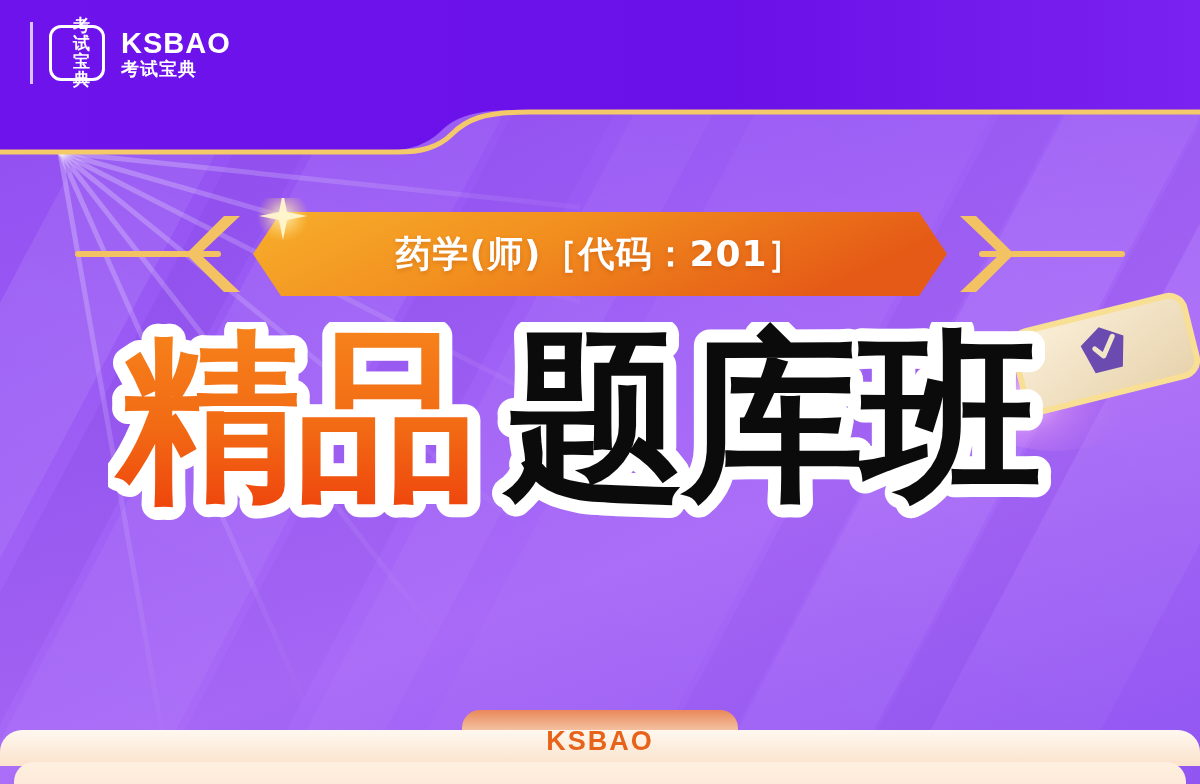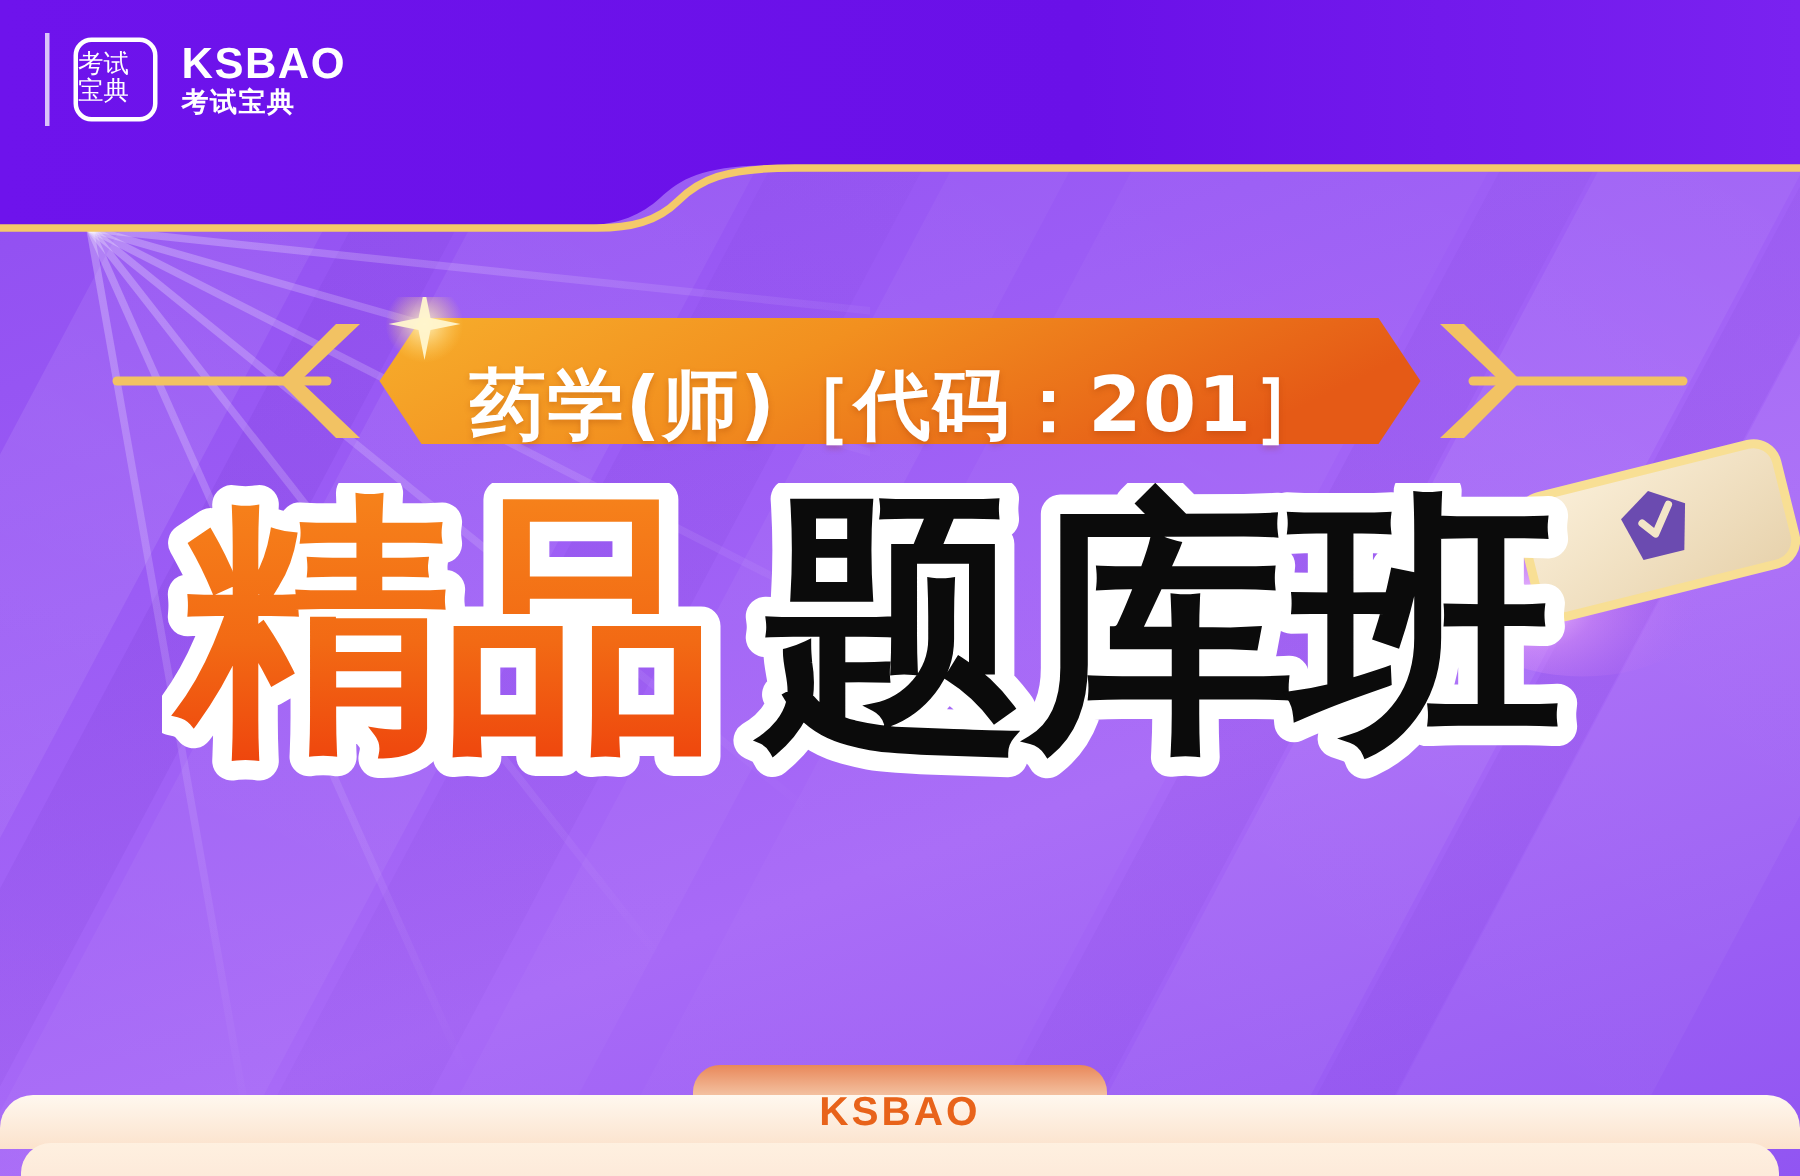"考试" .logo-seal { font-weight: normal -> bold; padding-left: none -> 21px }
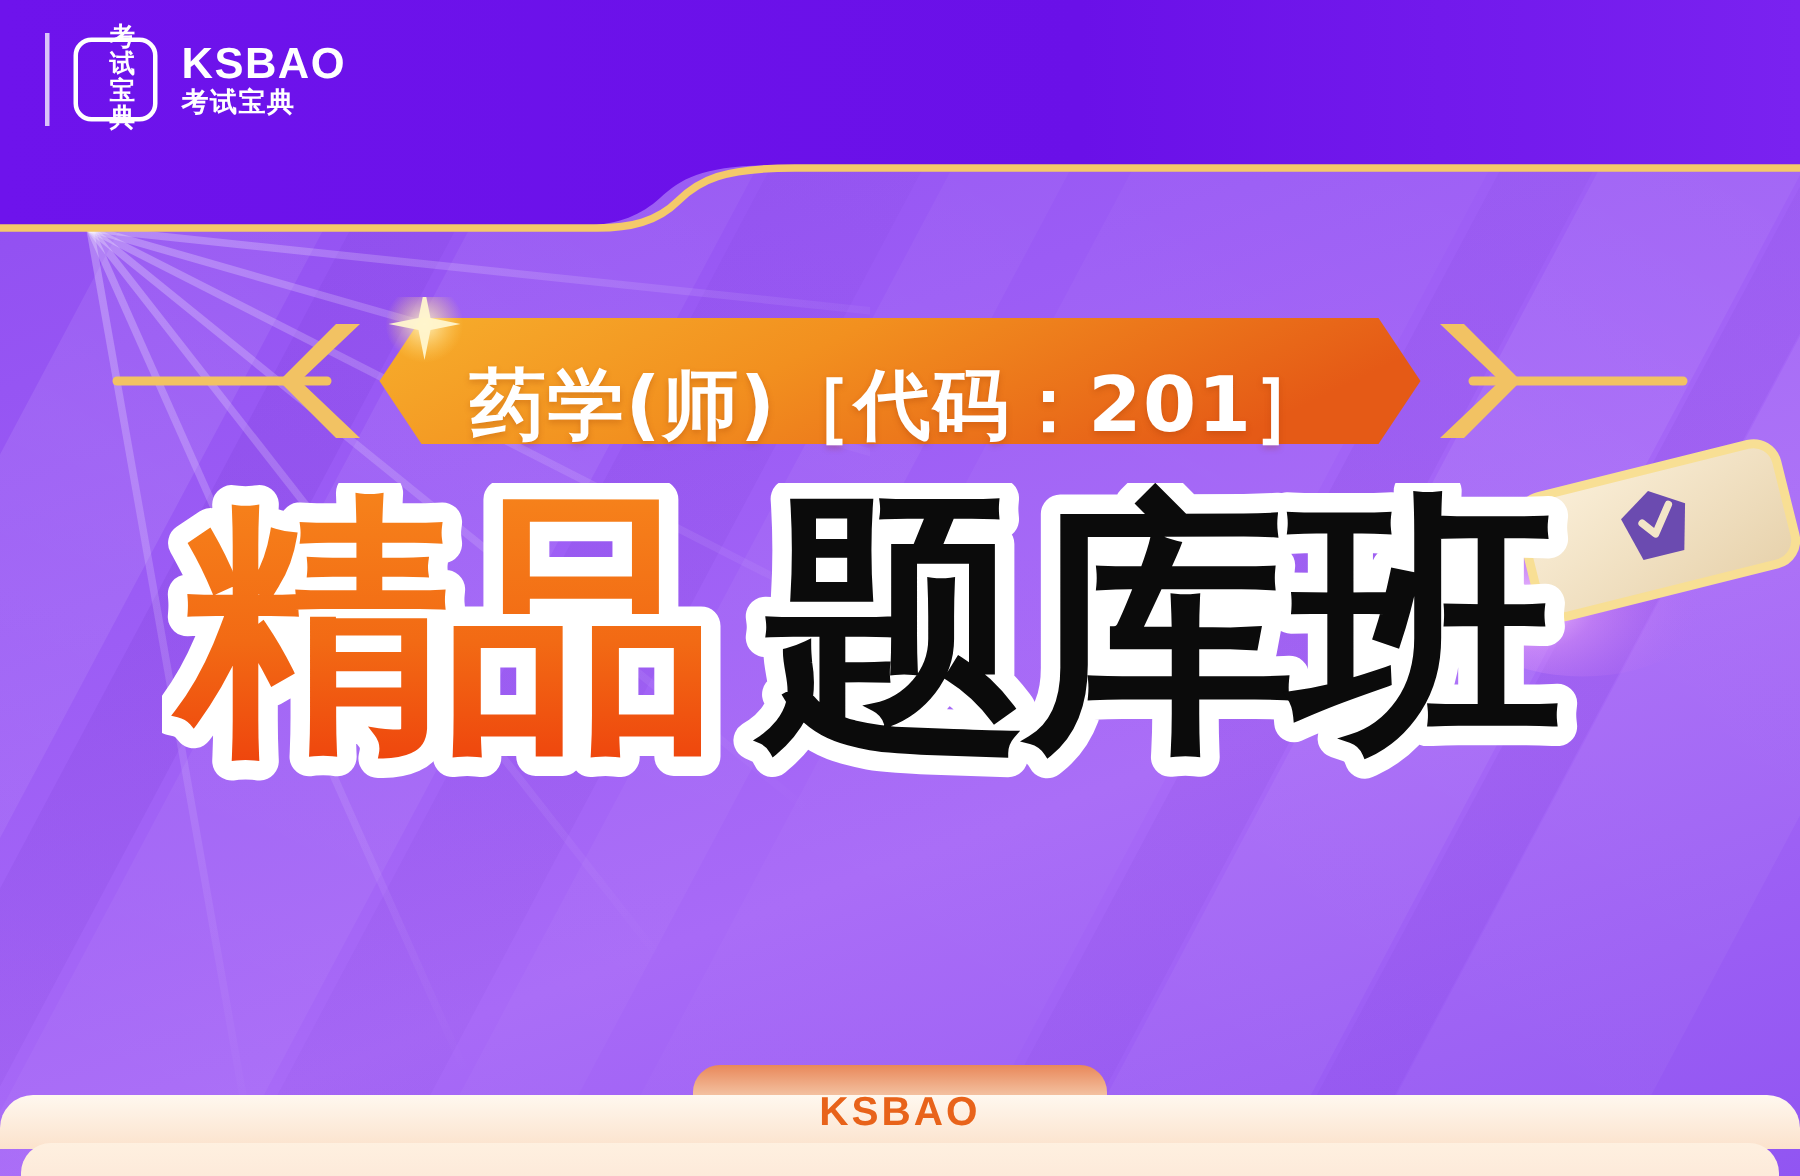"药学(师)［代码：201］" .title-text { font-size: 51px -> 36px; top: 16px -> 0 }
